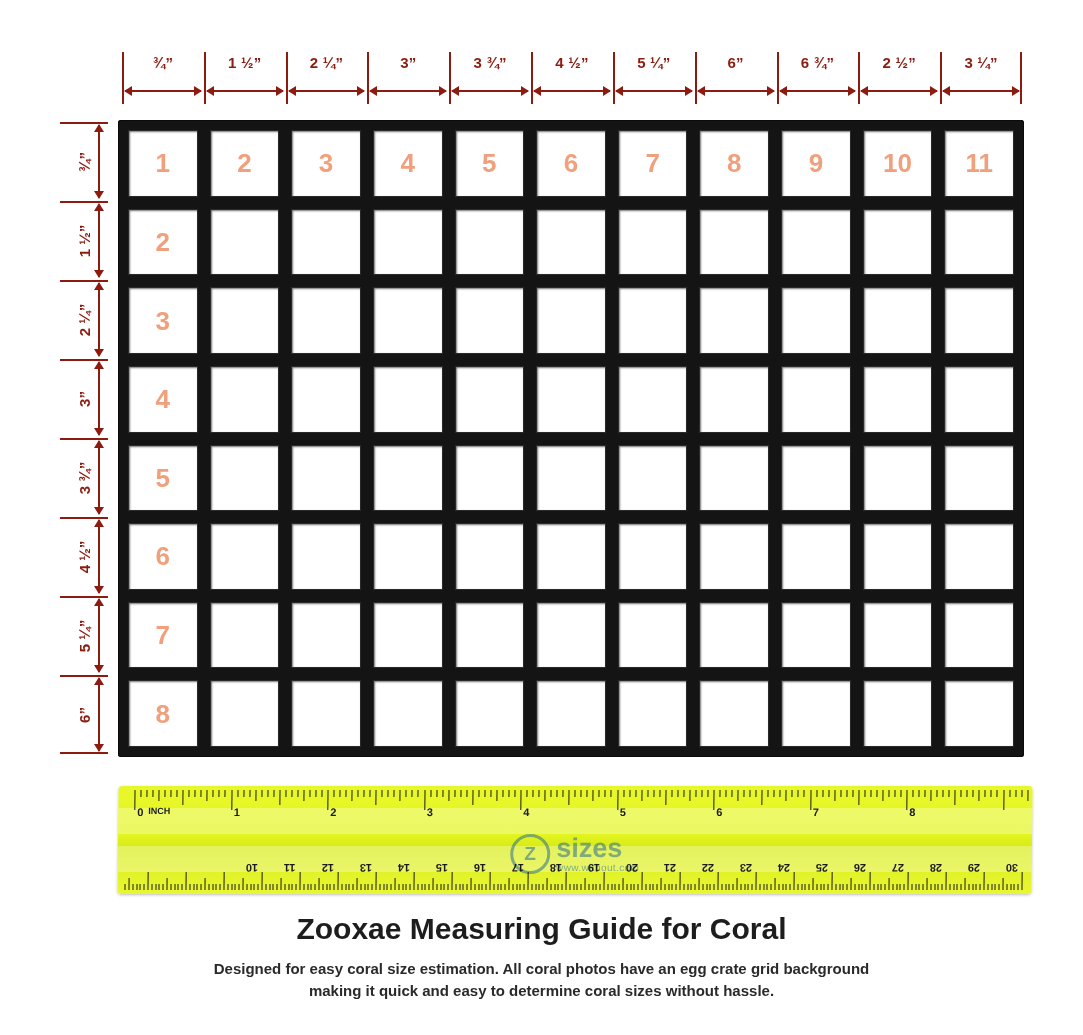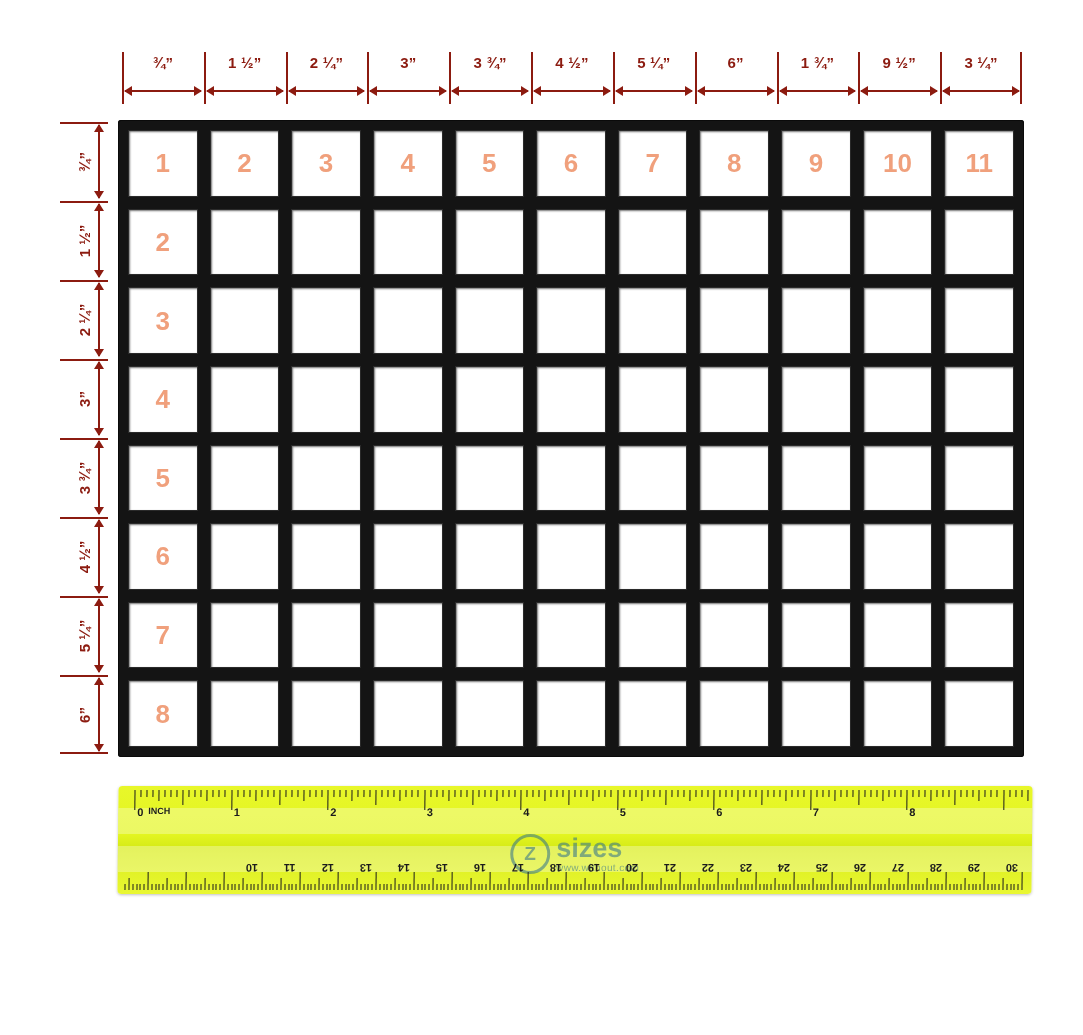"1 ¾”" div.lbl { text: 1 -> 6 }
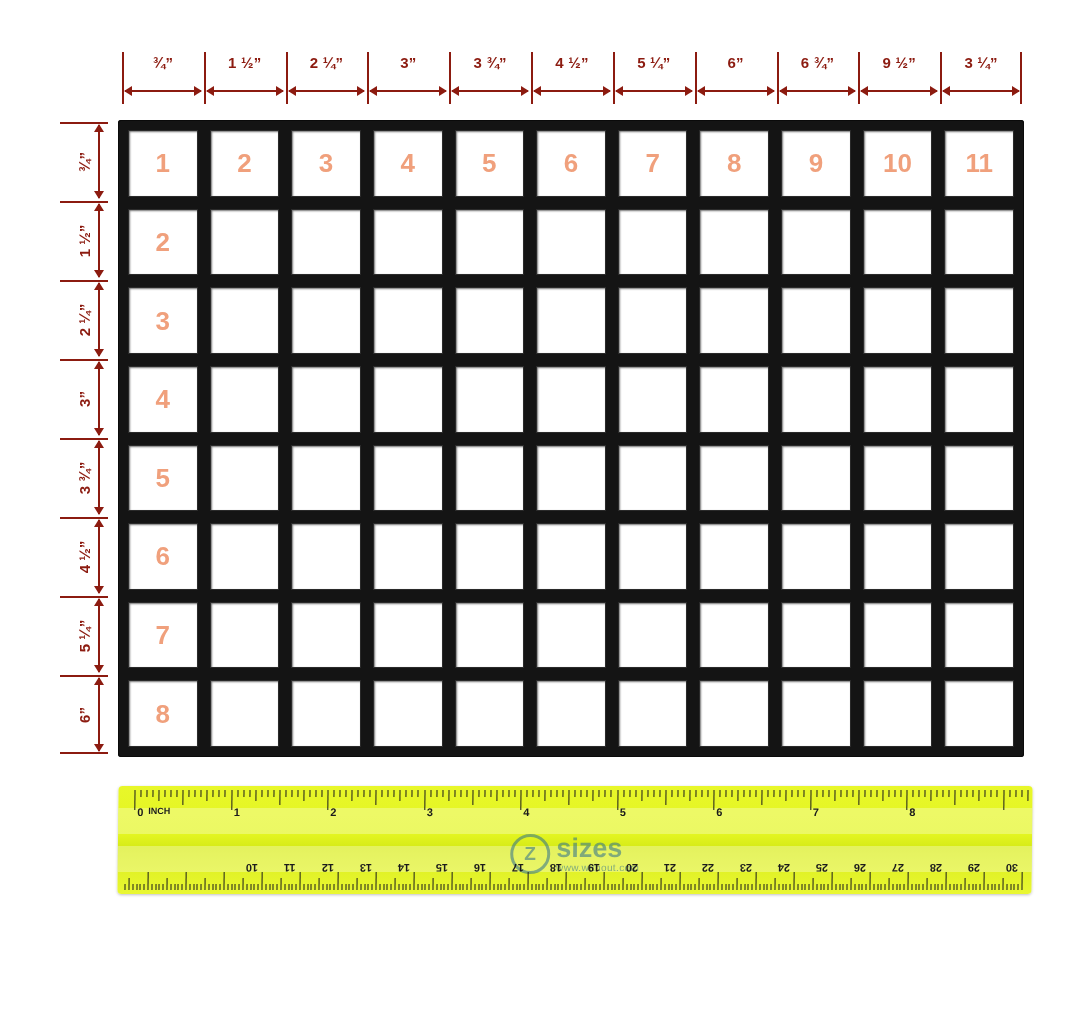"9 ½”" div.lbl { text: 9 -> 2 }
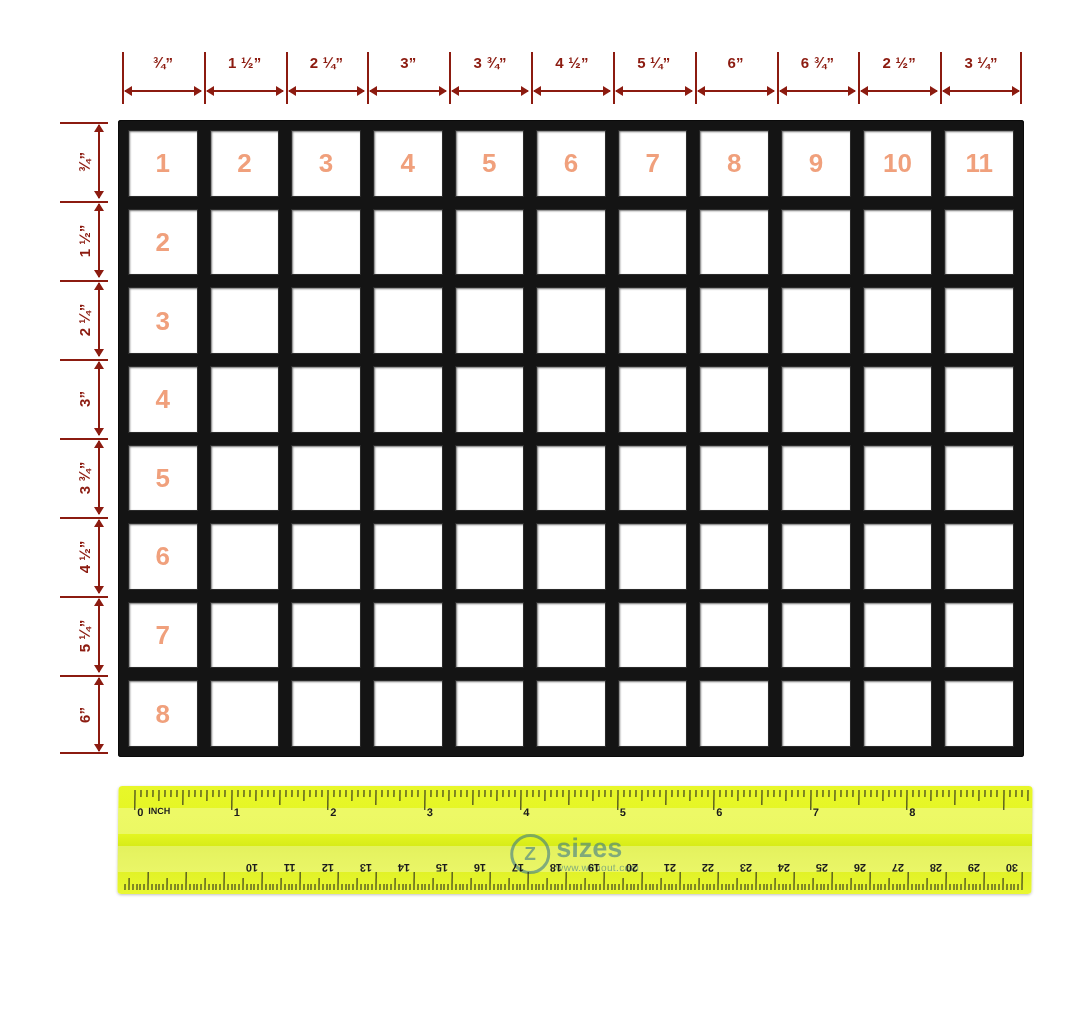"Zooxae Measuring Guide for Coral" div { html: none -> <div> <div>Zooxae Measuring Guide for Coral</div> <div>Designed for easy coral size estimation. All coral photos have an egg crate grid background</div> <div>making it quick and easy to determine coral sizes without hassle.</div> </div> }
